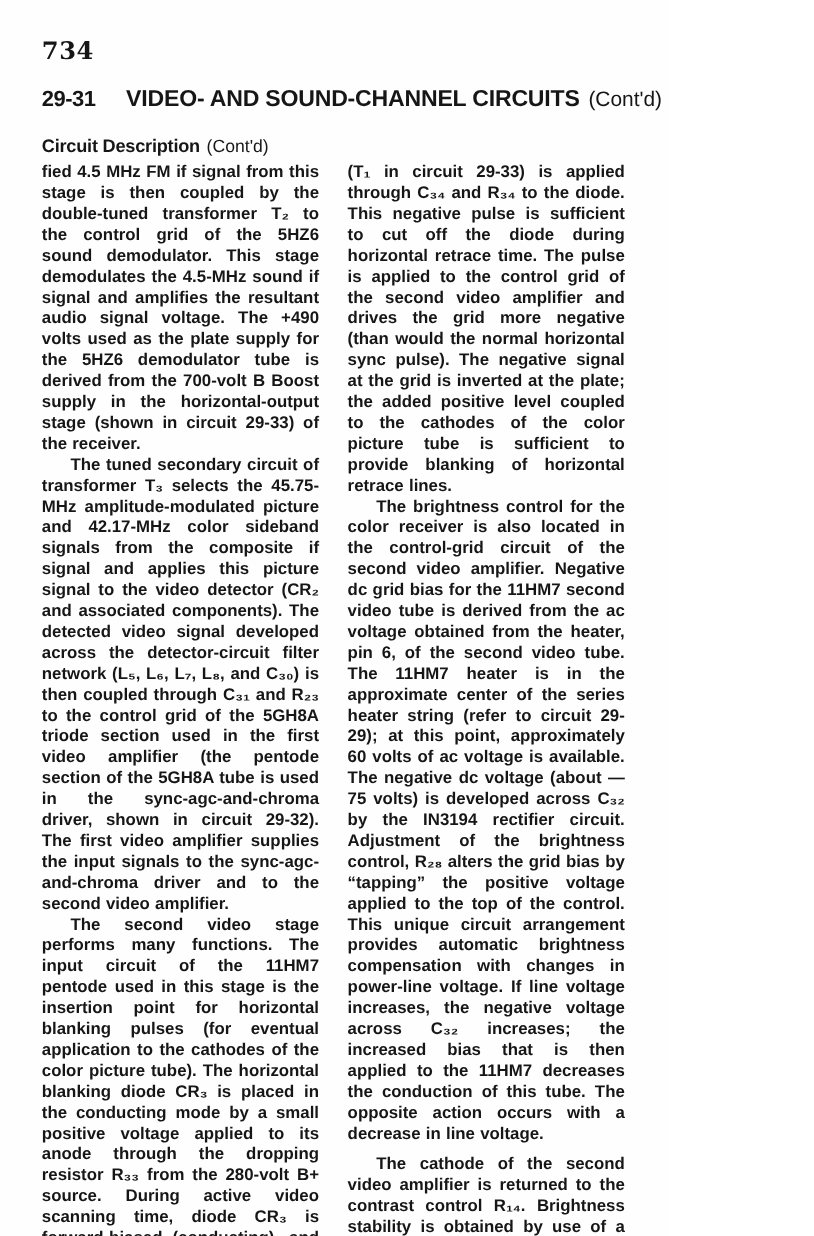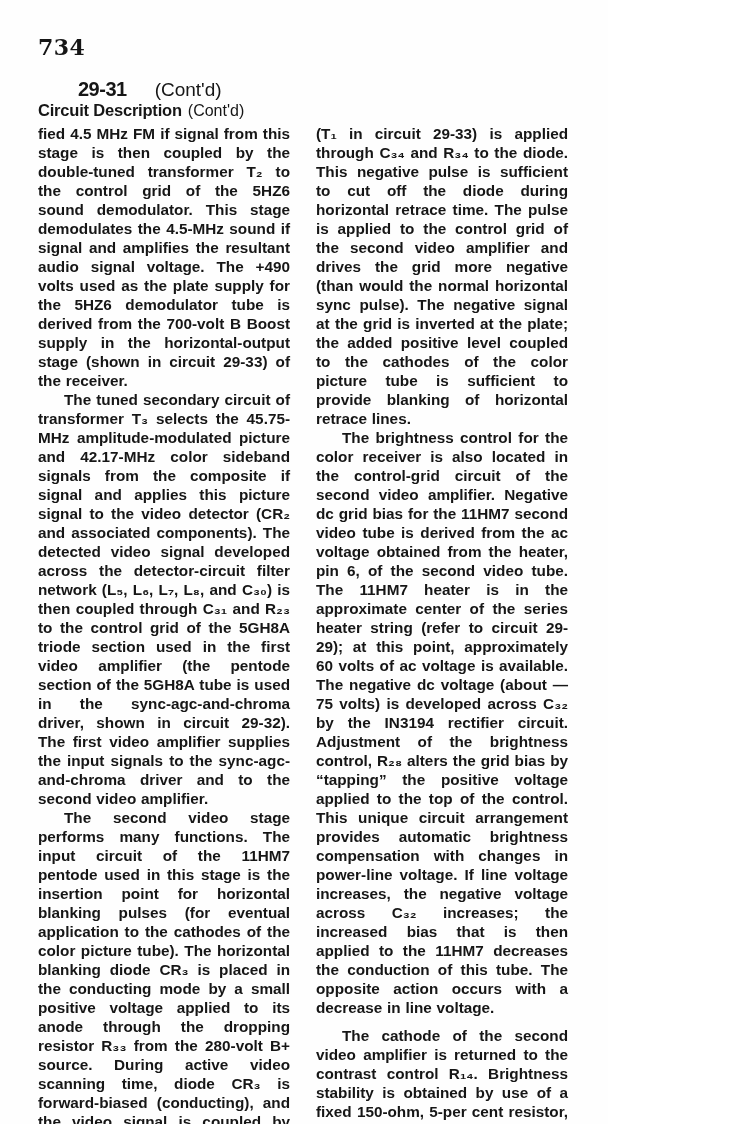"29-31" .section-heading { margin-left: 40px -> none }
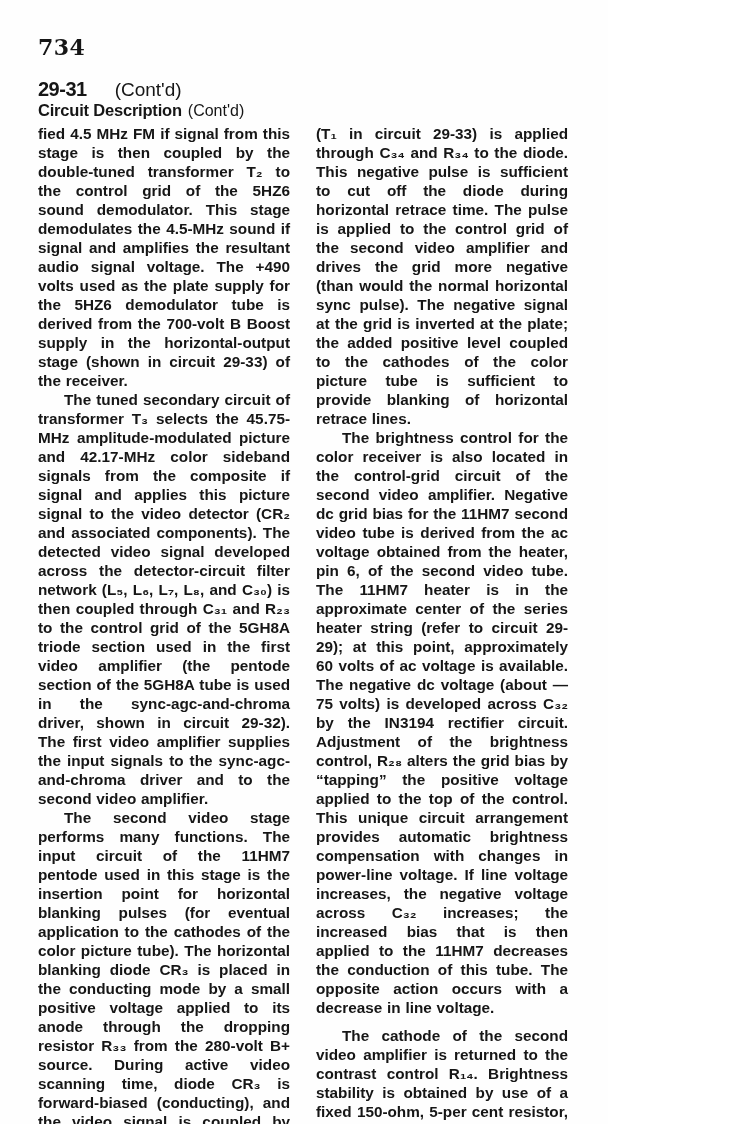"VIDEO- AND SOUND-CHANNEL CIRCUITS" span.section-title { html: none -> <span>VIDEO- AND SOUND-CHANNEL CIRCUITS</span> }
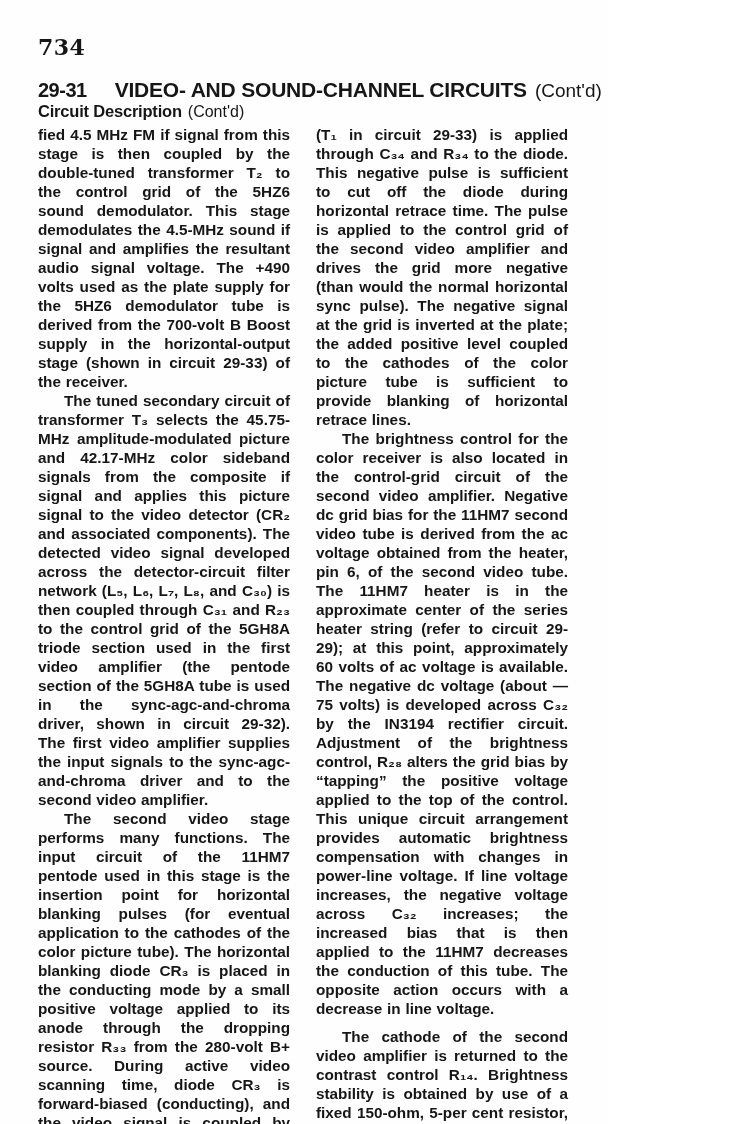"Circuit Description" .subsection-heading { margin-top: 0 -> 22px }
